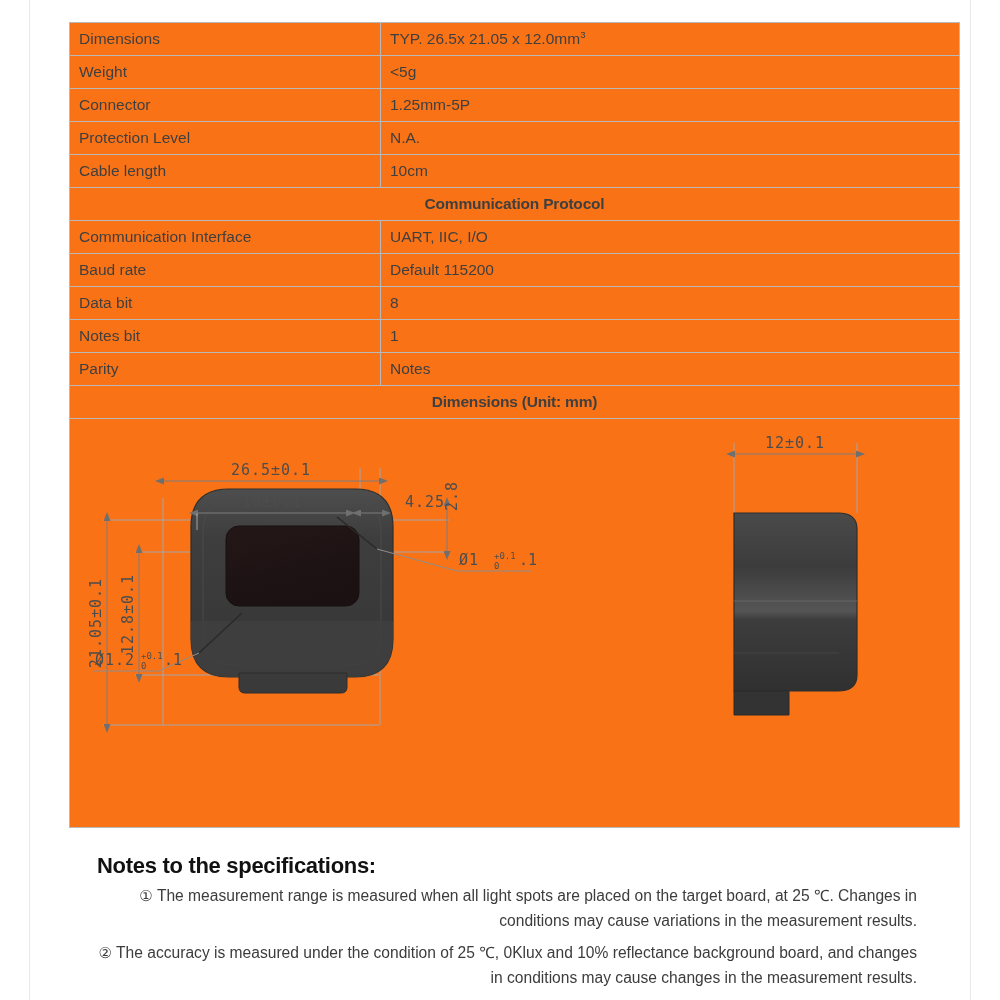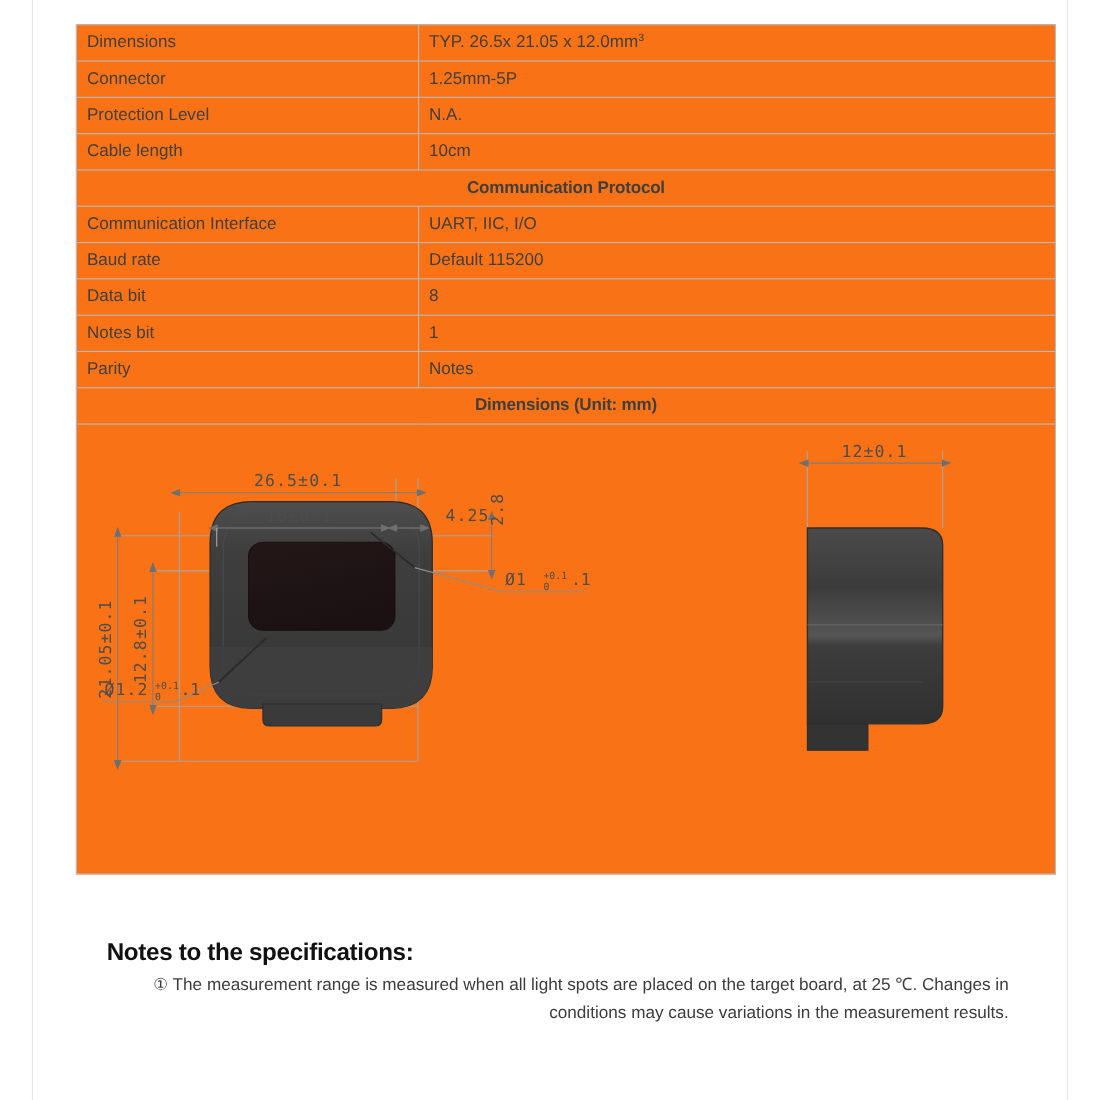"Weight" tr { html: none -> <tr> <td>Weight</td> <td>&lt;5g</td> </tr> }
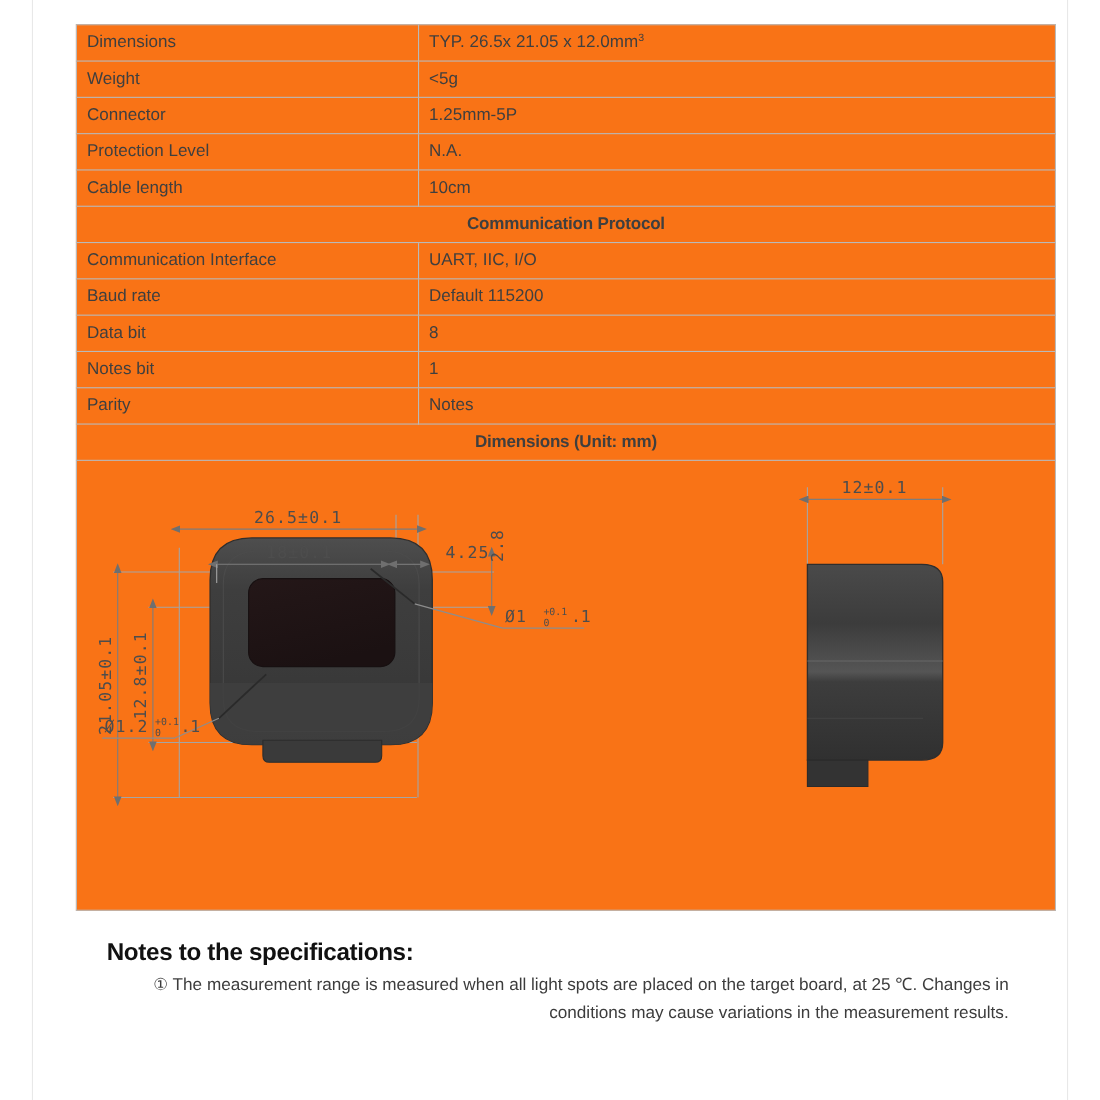"② The accuracy is measured" p.note-p { html: none -> <p> <span>②</span> <span>The accuracy is measured under the condition of 25 ℃, 0Klux and 10% reflectance background board, and changes in conditions may cause changes in the measurement results.</span> </p> }
